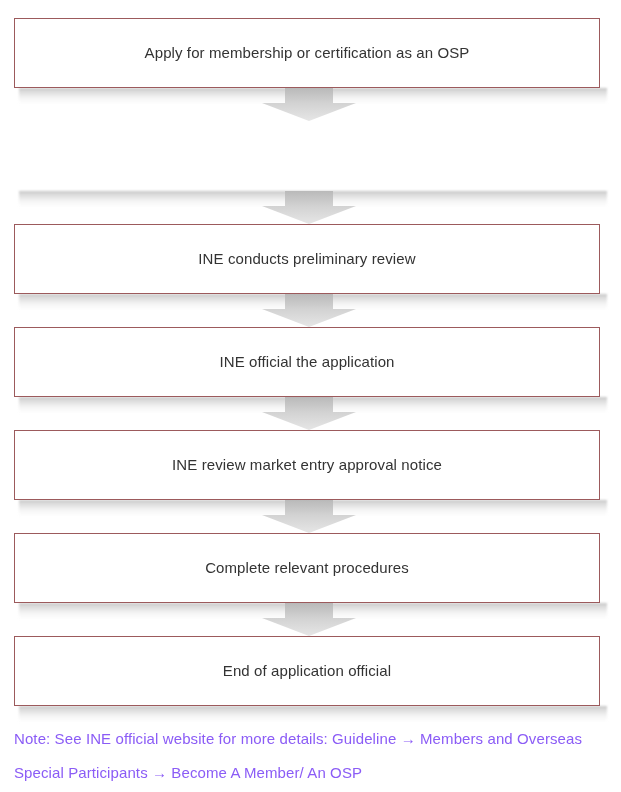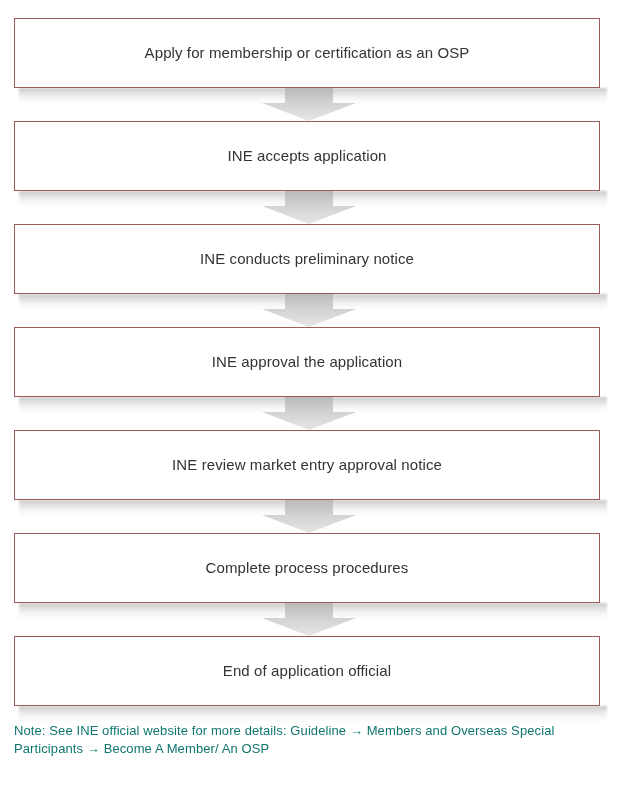"INE accepts application" div.step { html: <div> <span>INE accepts application</span> </div> -> none }
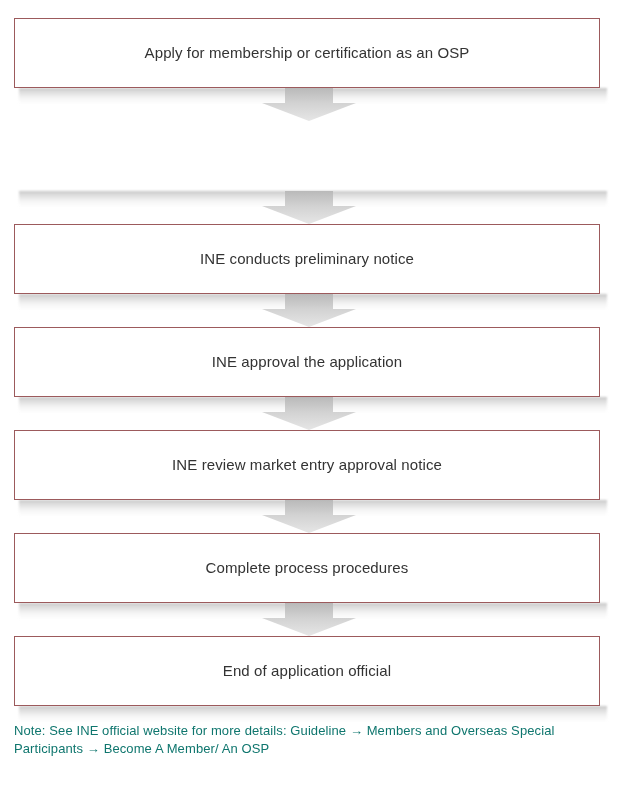"INE conducts preliminary notice" span.step-label { text: notice -> review }
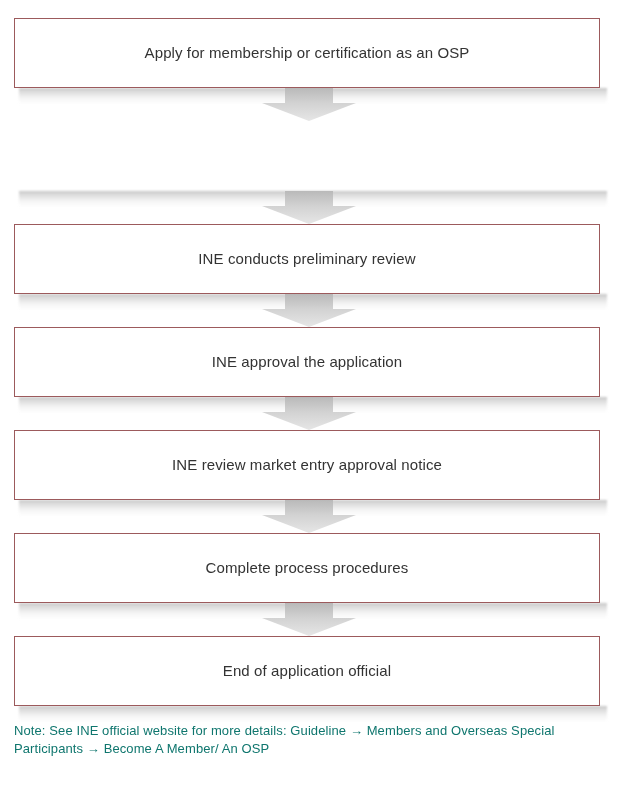"INE approval the application" span.step-label { text: approval -> official }
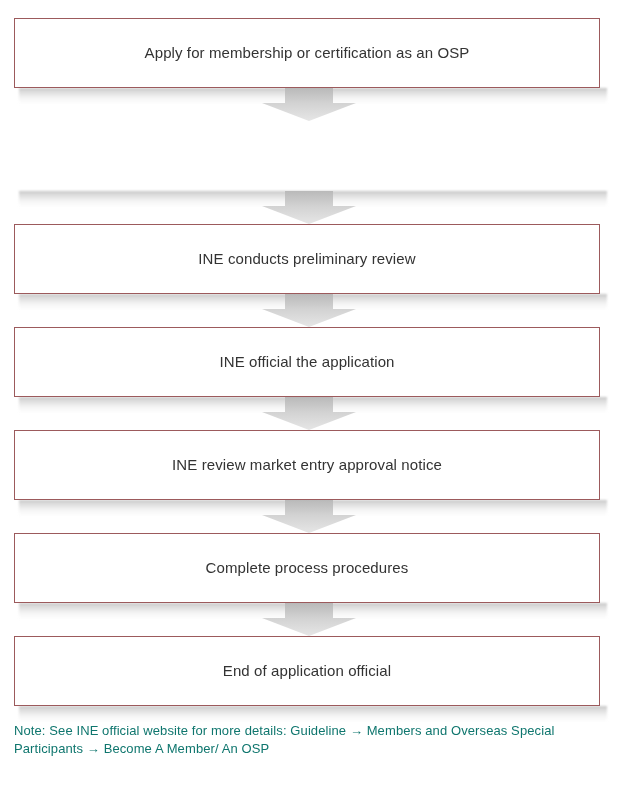"Complete process procedures" span.step-label { text: process -> relevant }
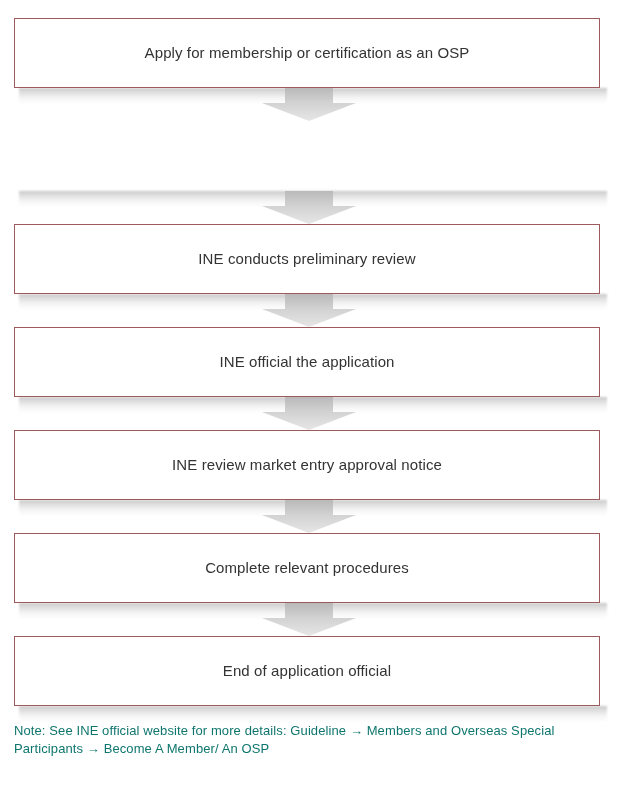"Note: See INE official website" .note { color: #0f766e -> #8b5cf6; font-size: 13px -> 15px; line-height: 18px -> 34px }
